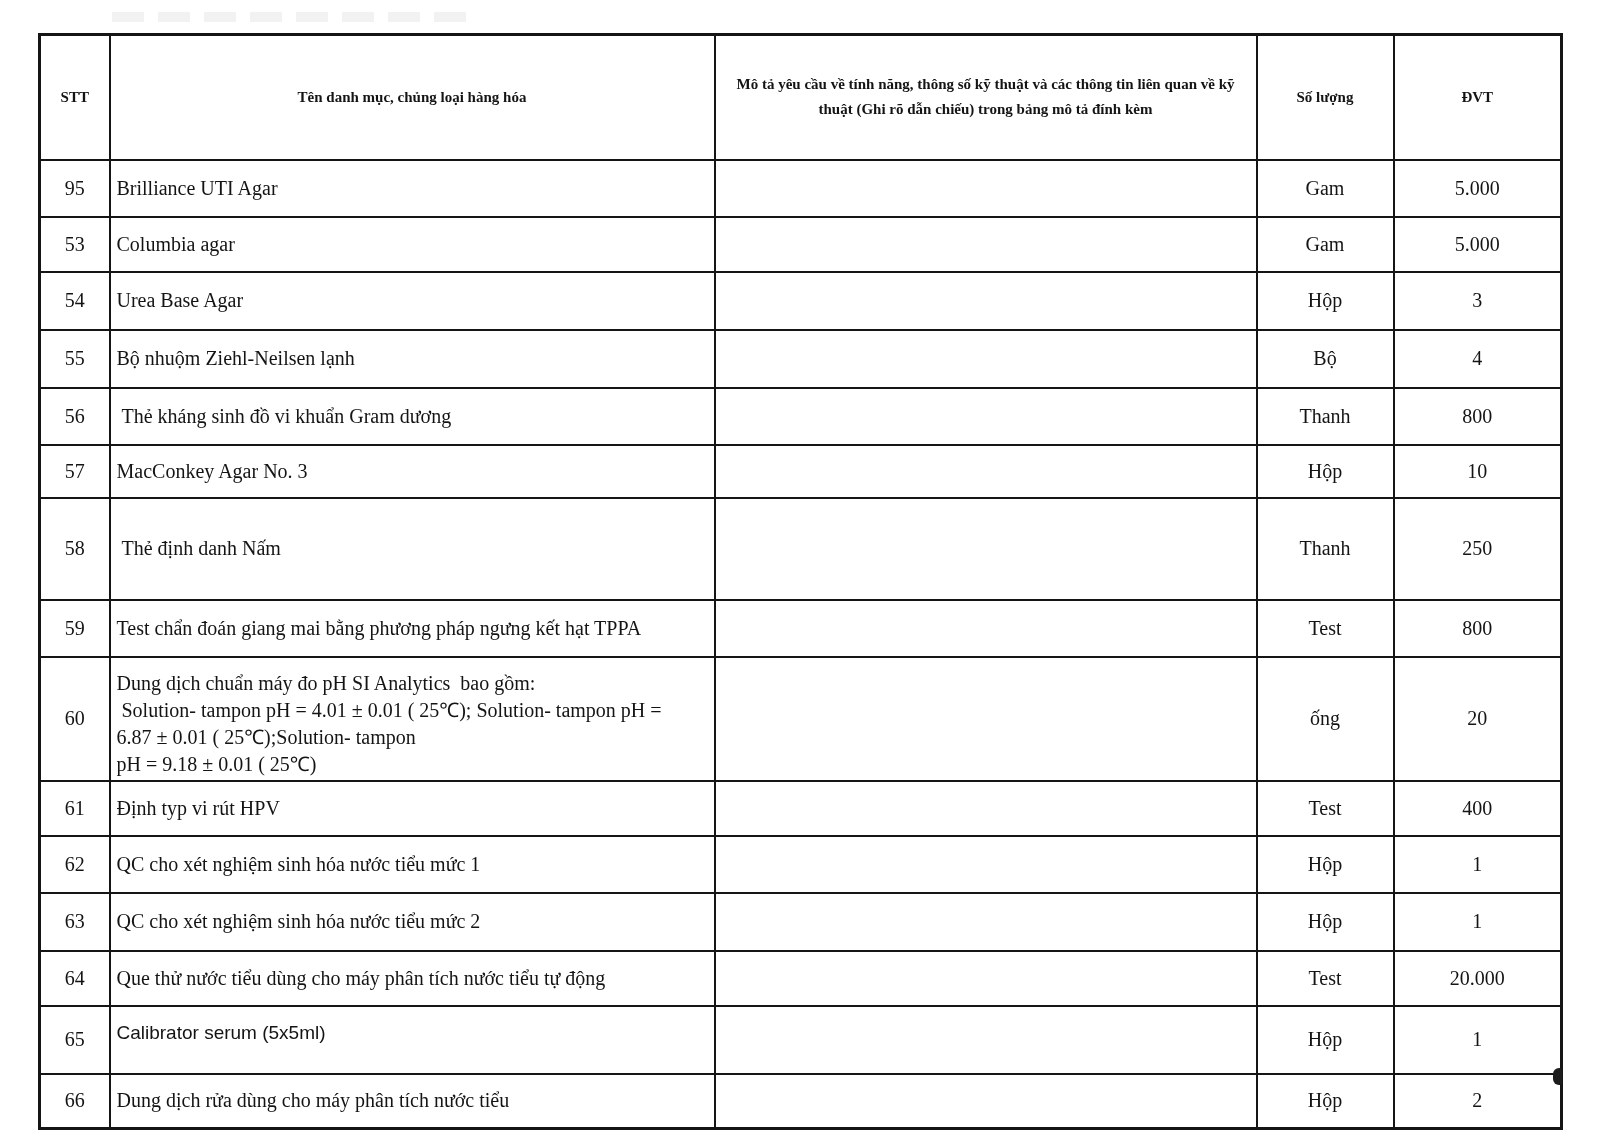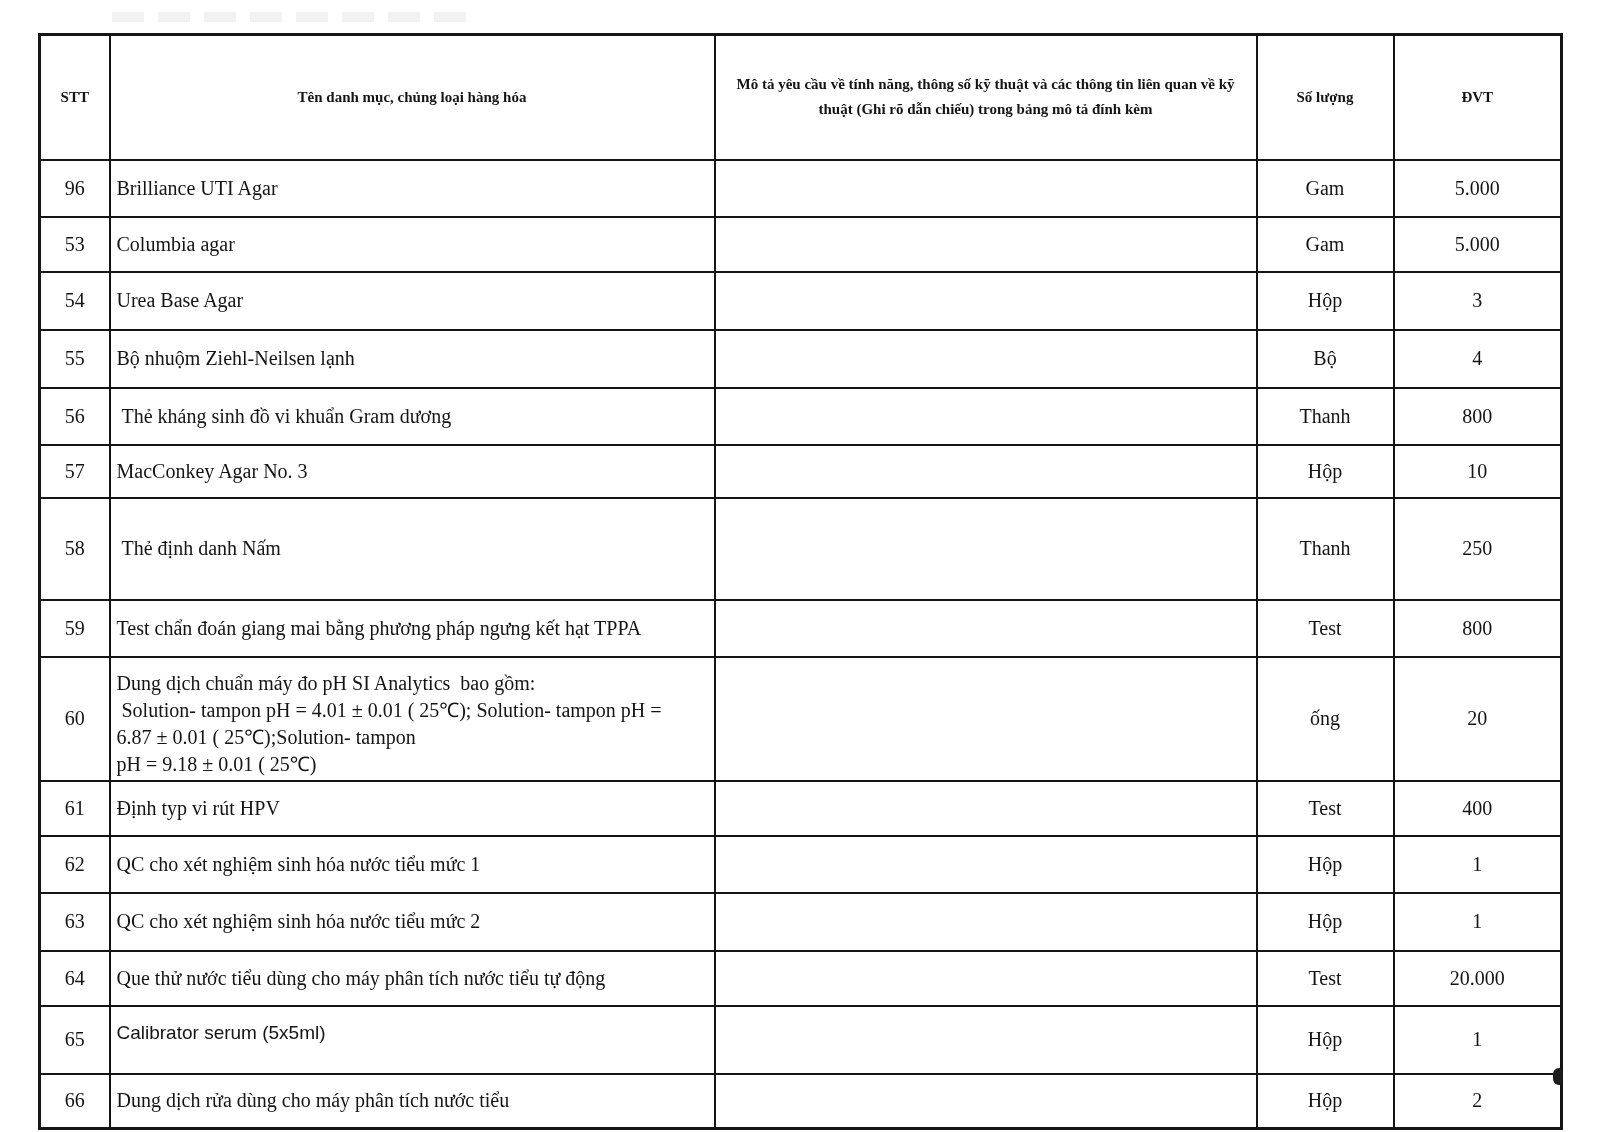"96" td.cell-stt { text: 96 -> 95 }
